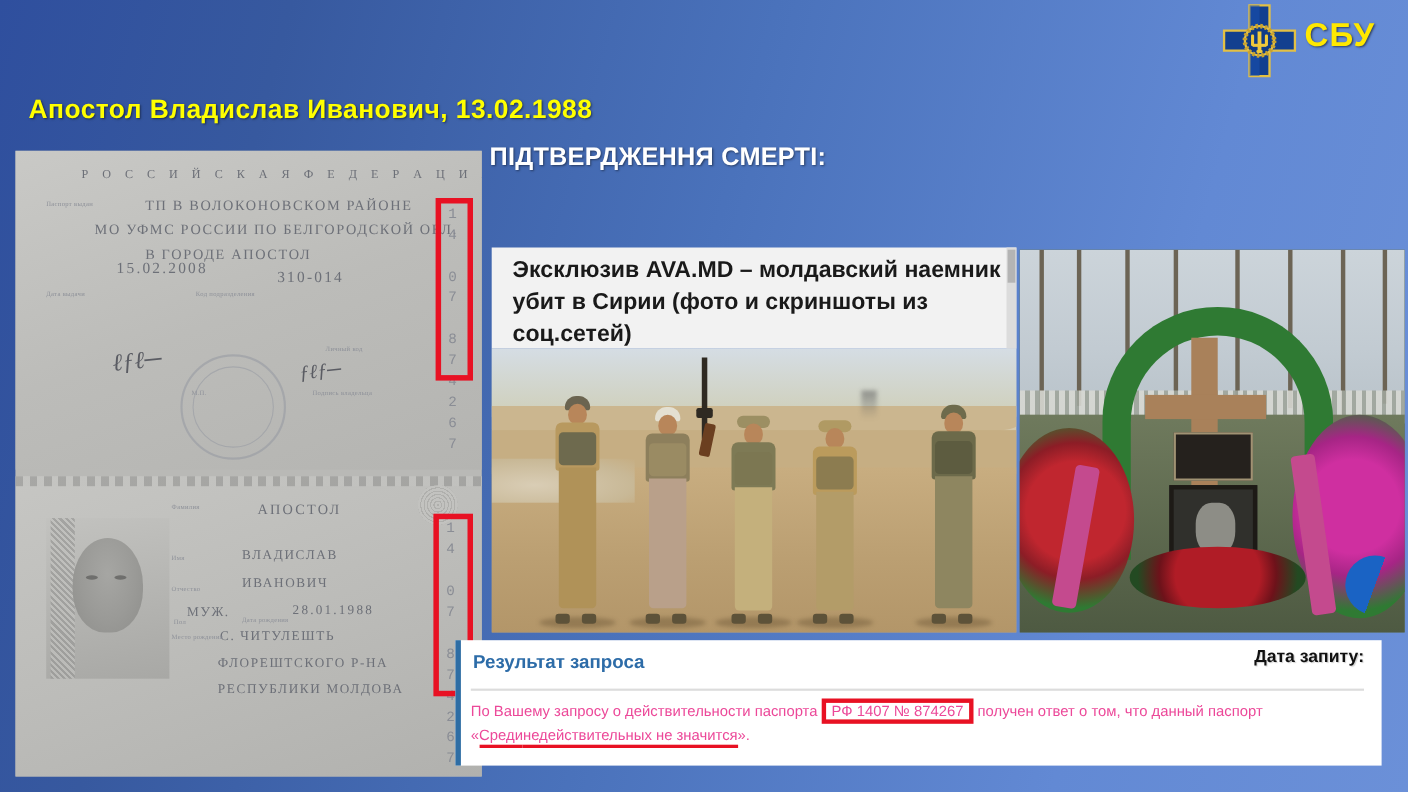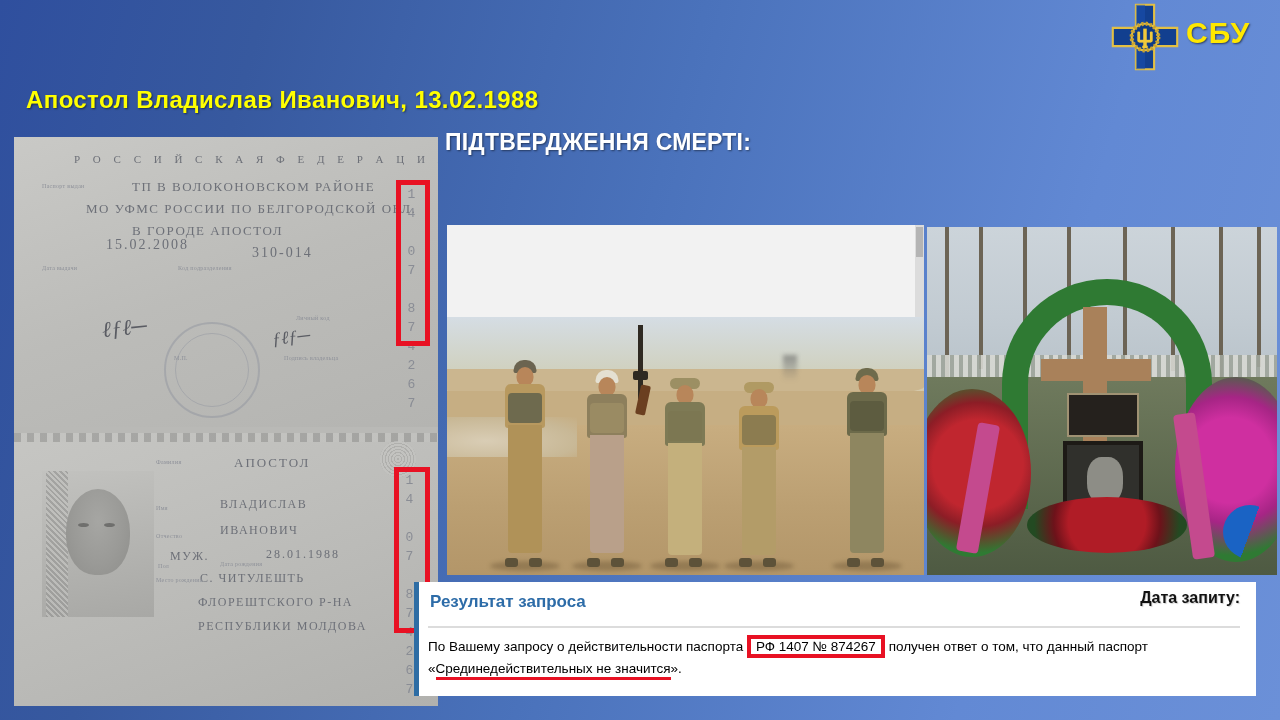"Эксклюзив AVA.MD – молдавский наемник" div.nb-txt { html: none -> <div>Эксклюзив AVA.MD – молдавский наемник убит в Сирии (фото и скриншоты из соц.сетей)</div> }
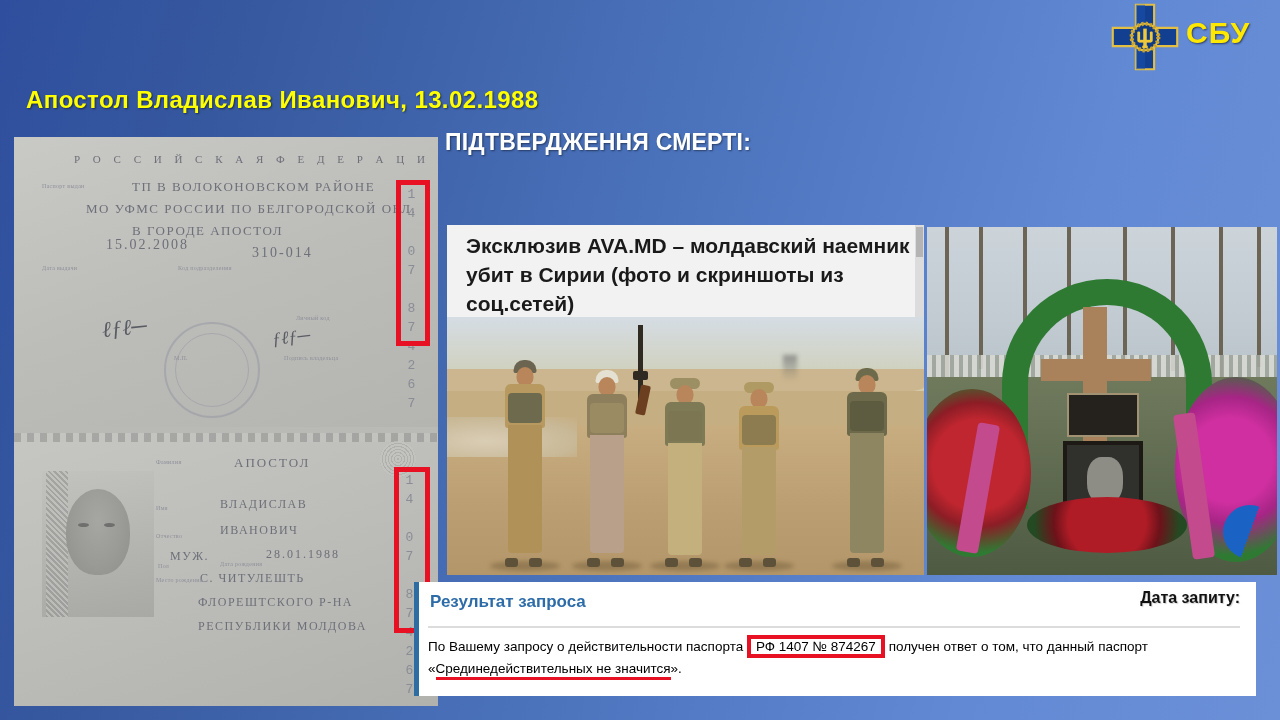"По Вашему запросу о действительности" #res-body { color: #000000 -> #ec4899 }
